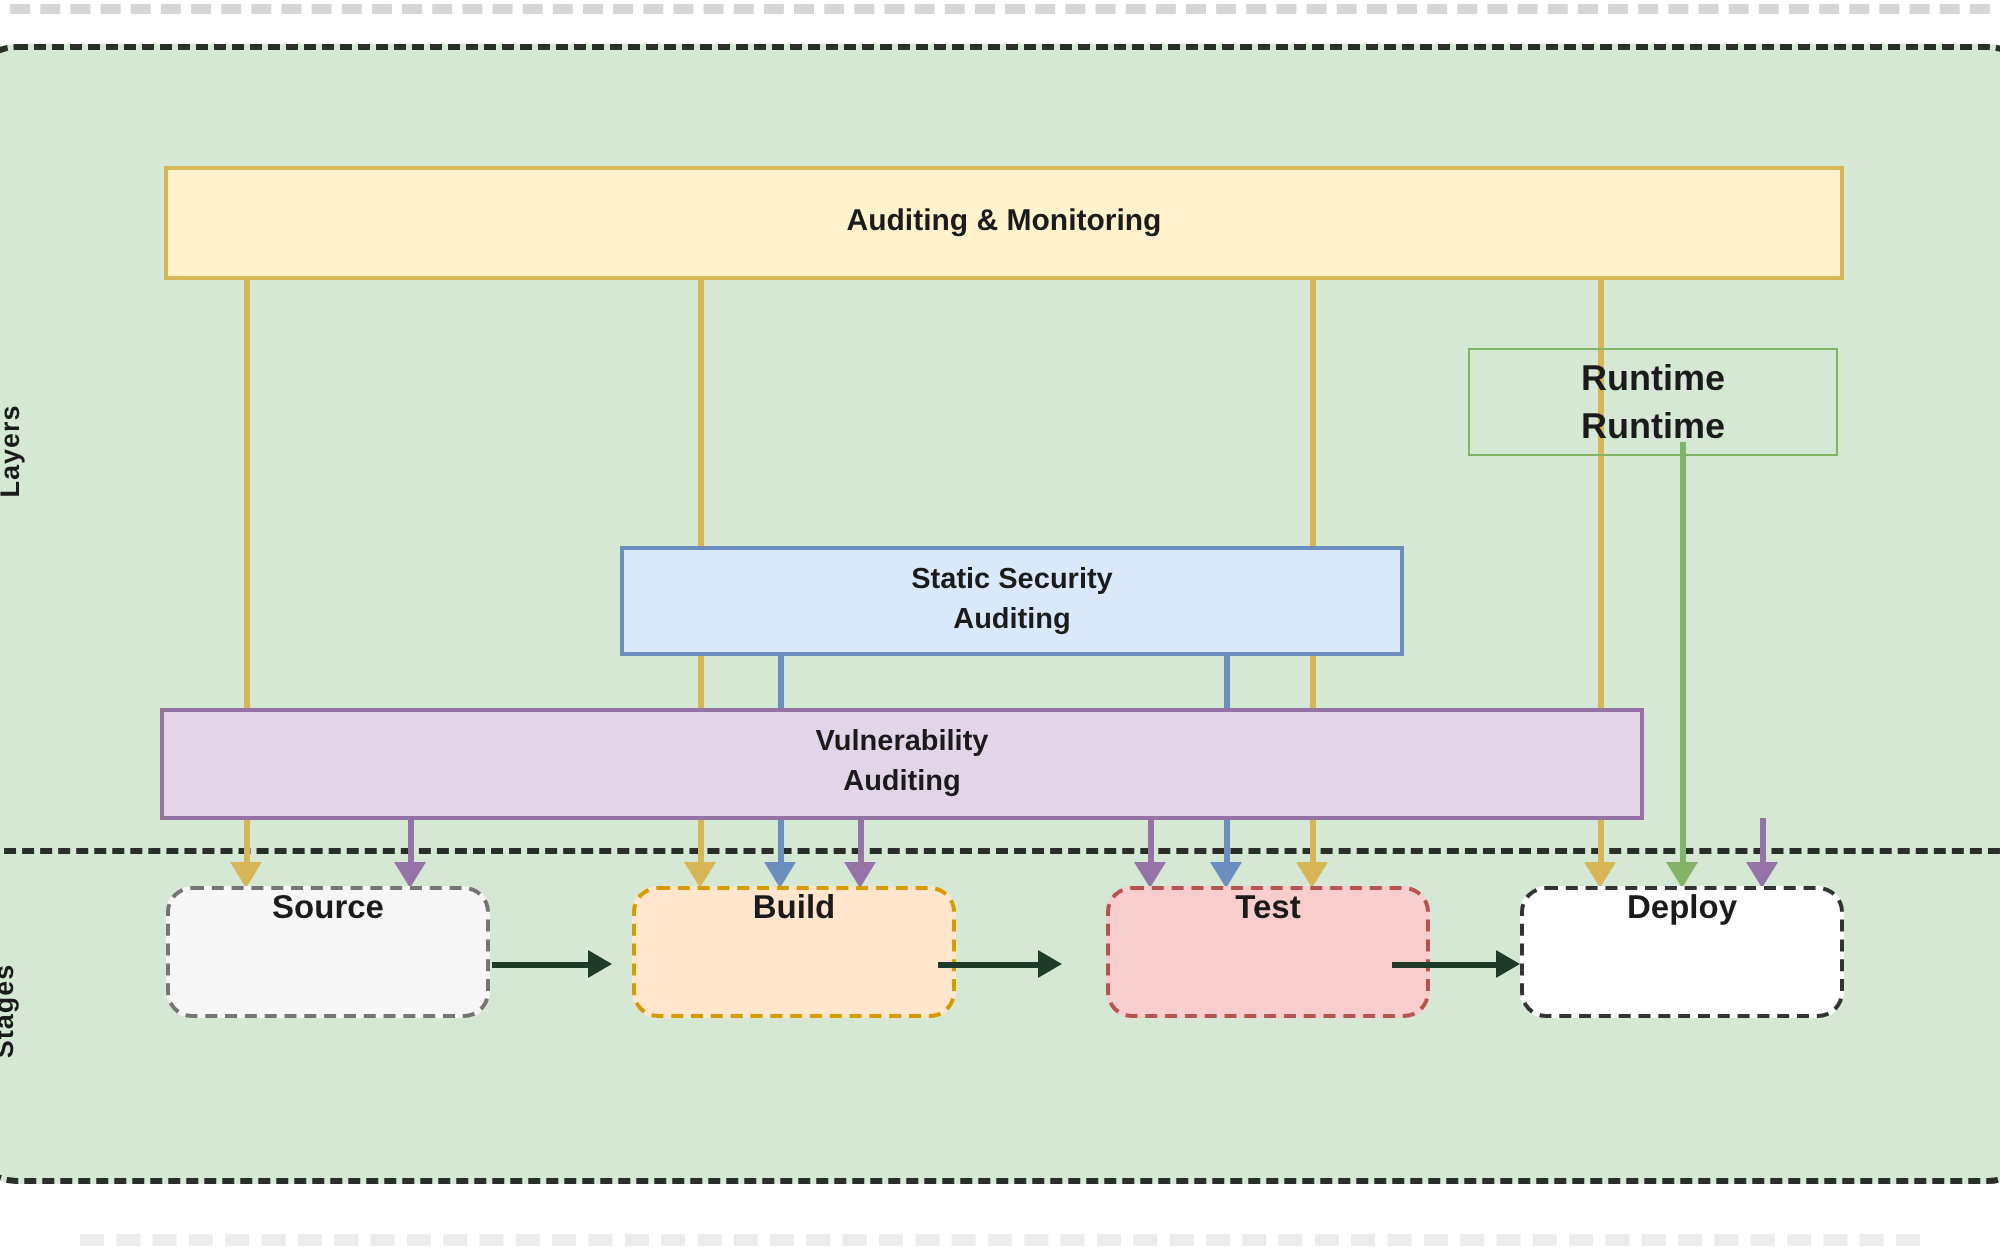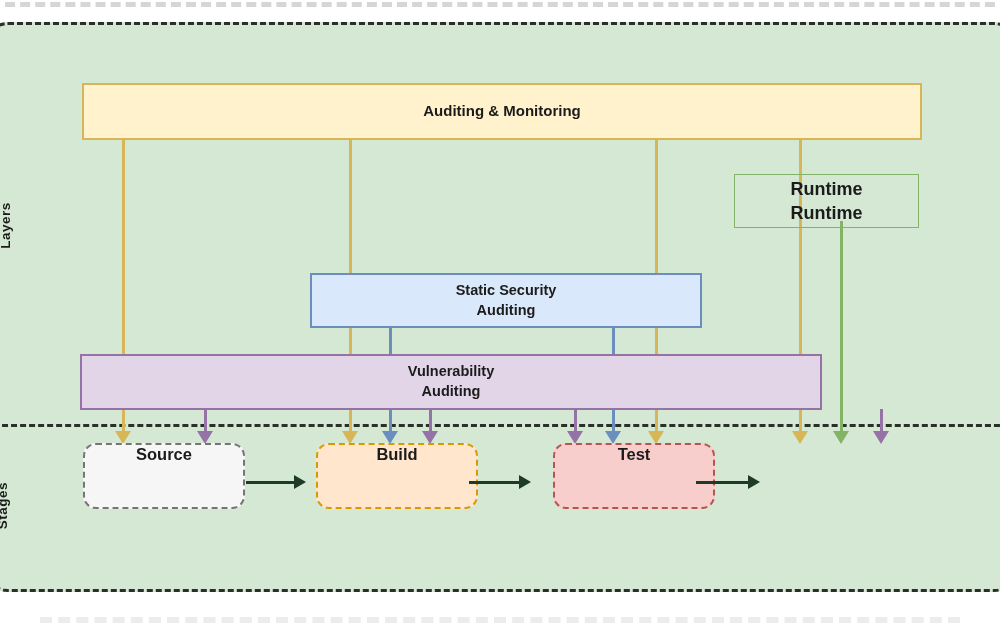"Deploy" div.abs { html: none -> <div> <span>Deploy</span> </div> }
